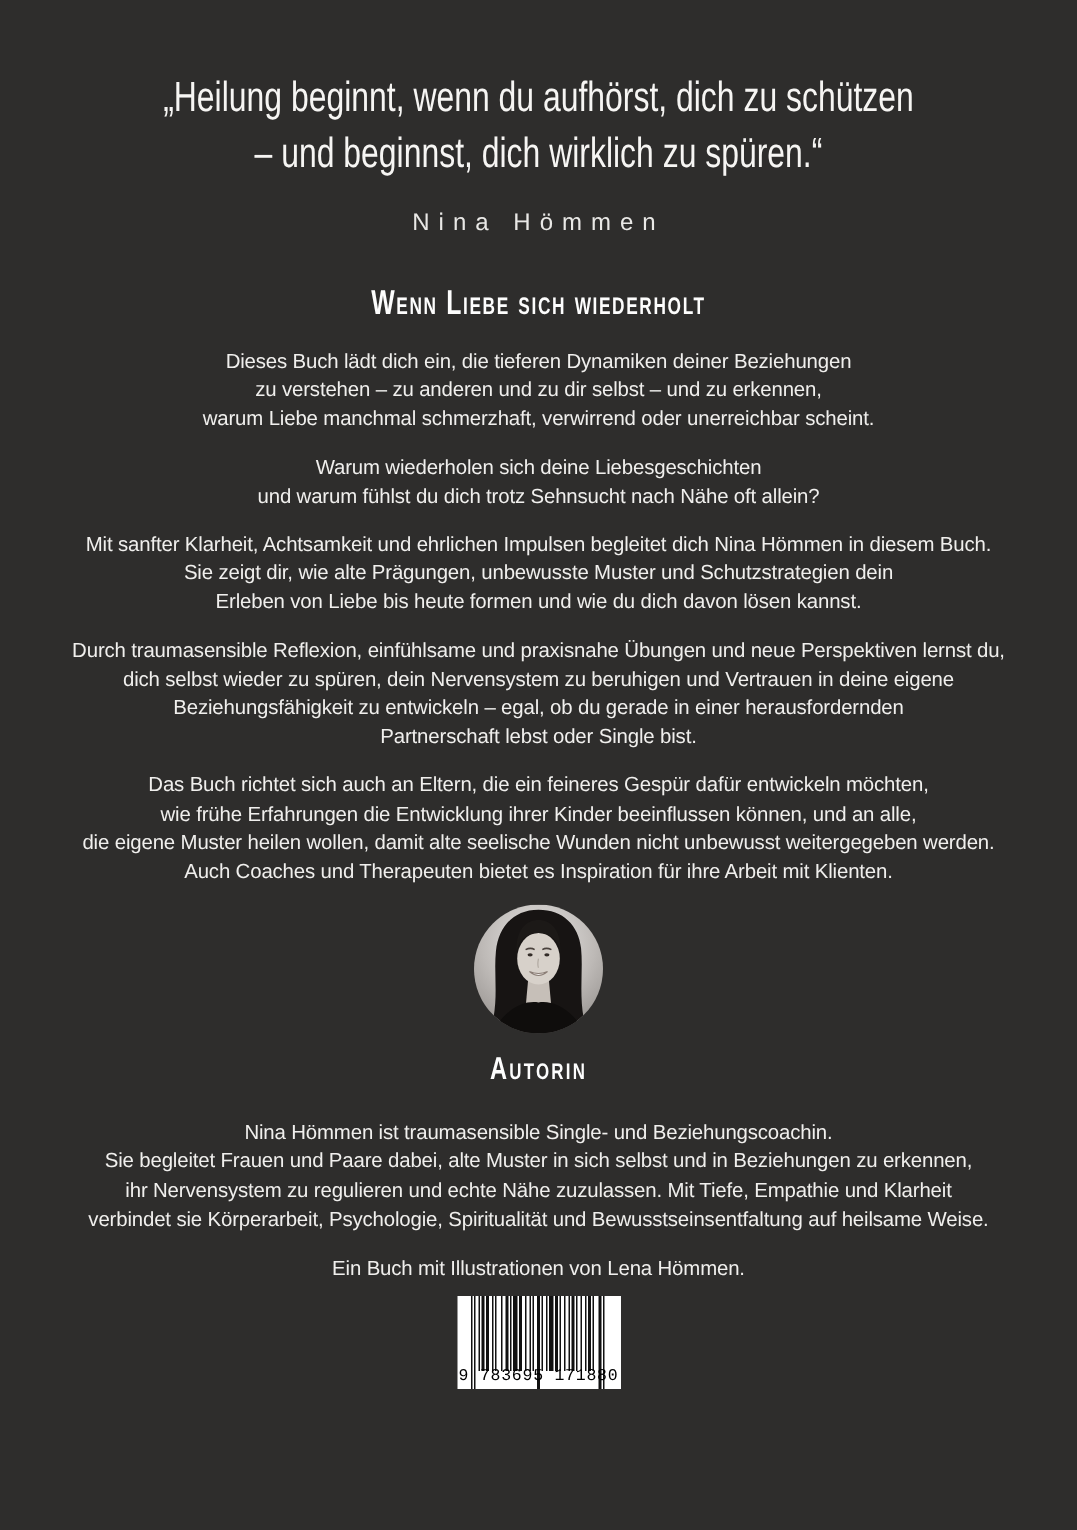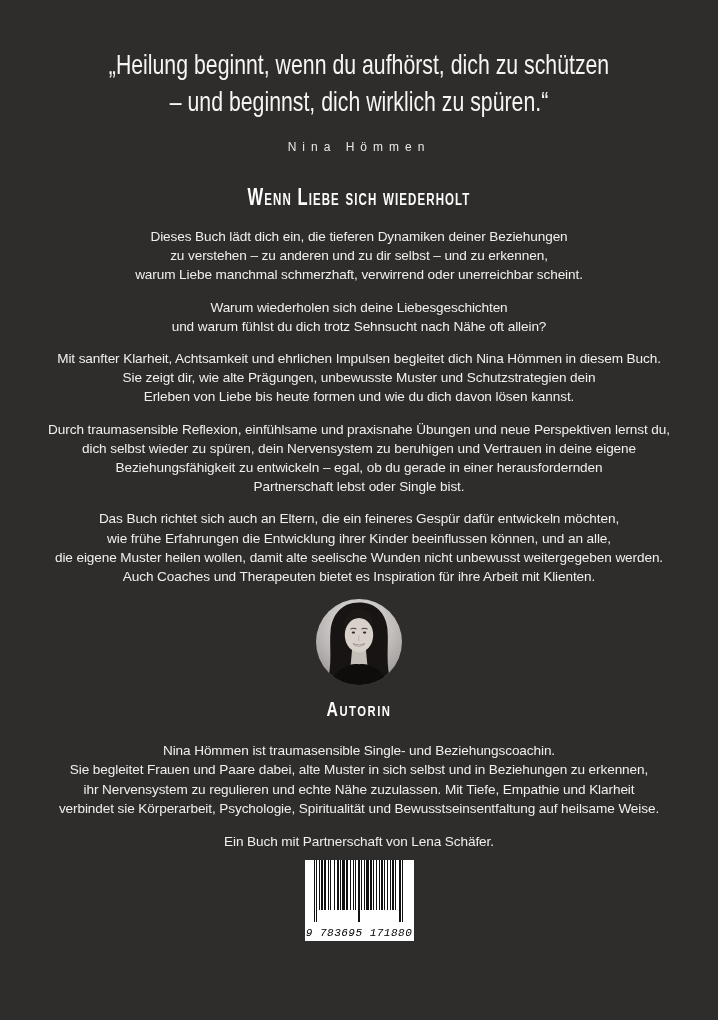"Nina Hömmen" .attribution { font-size: 12px -> 16px }
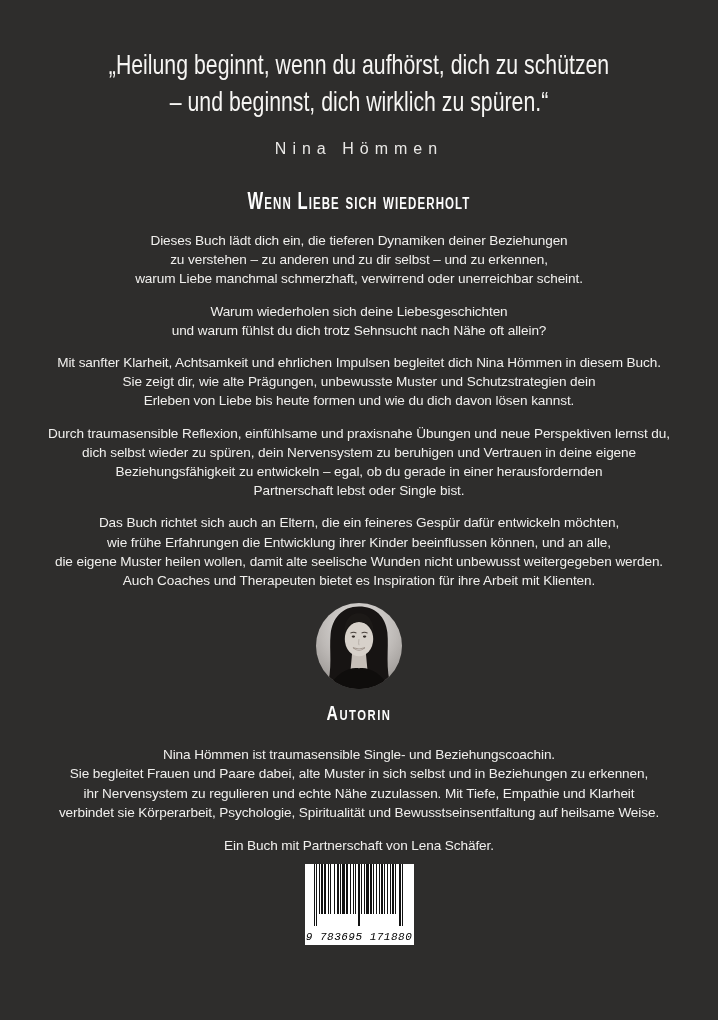"Ein Buch mit Partnerschaft von" p.illustrator-note { text: Partnerschaft von Lena Schäfer -> Illustrationen von Lena Hömmen }
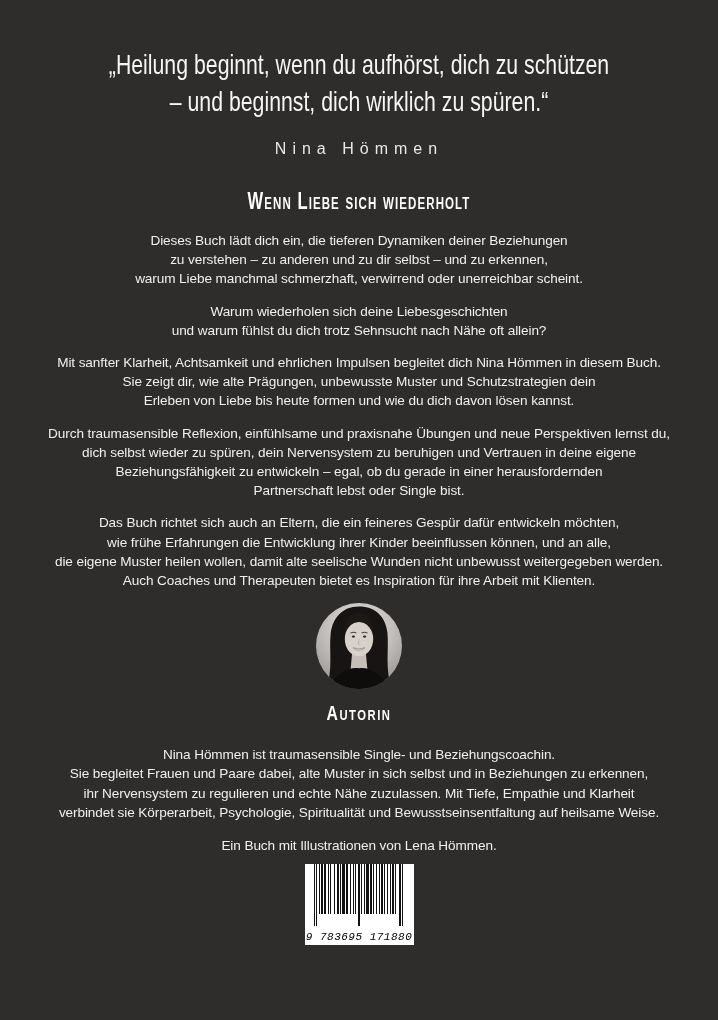"9 783695 171880" .barcode { font-style: italic -> none; height: 81px -> 62px }
